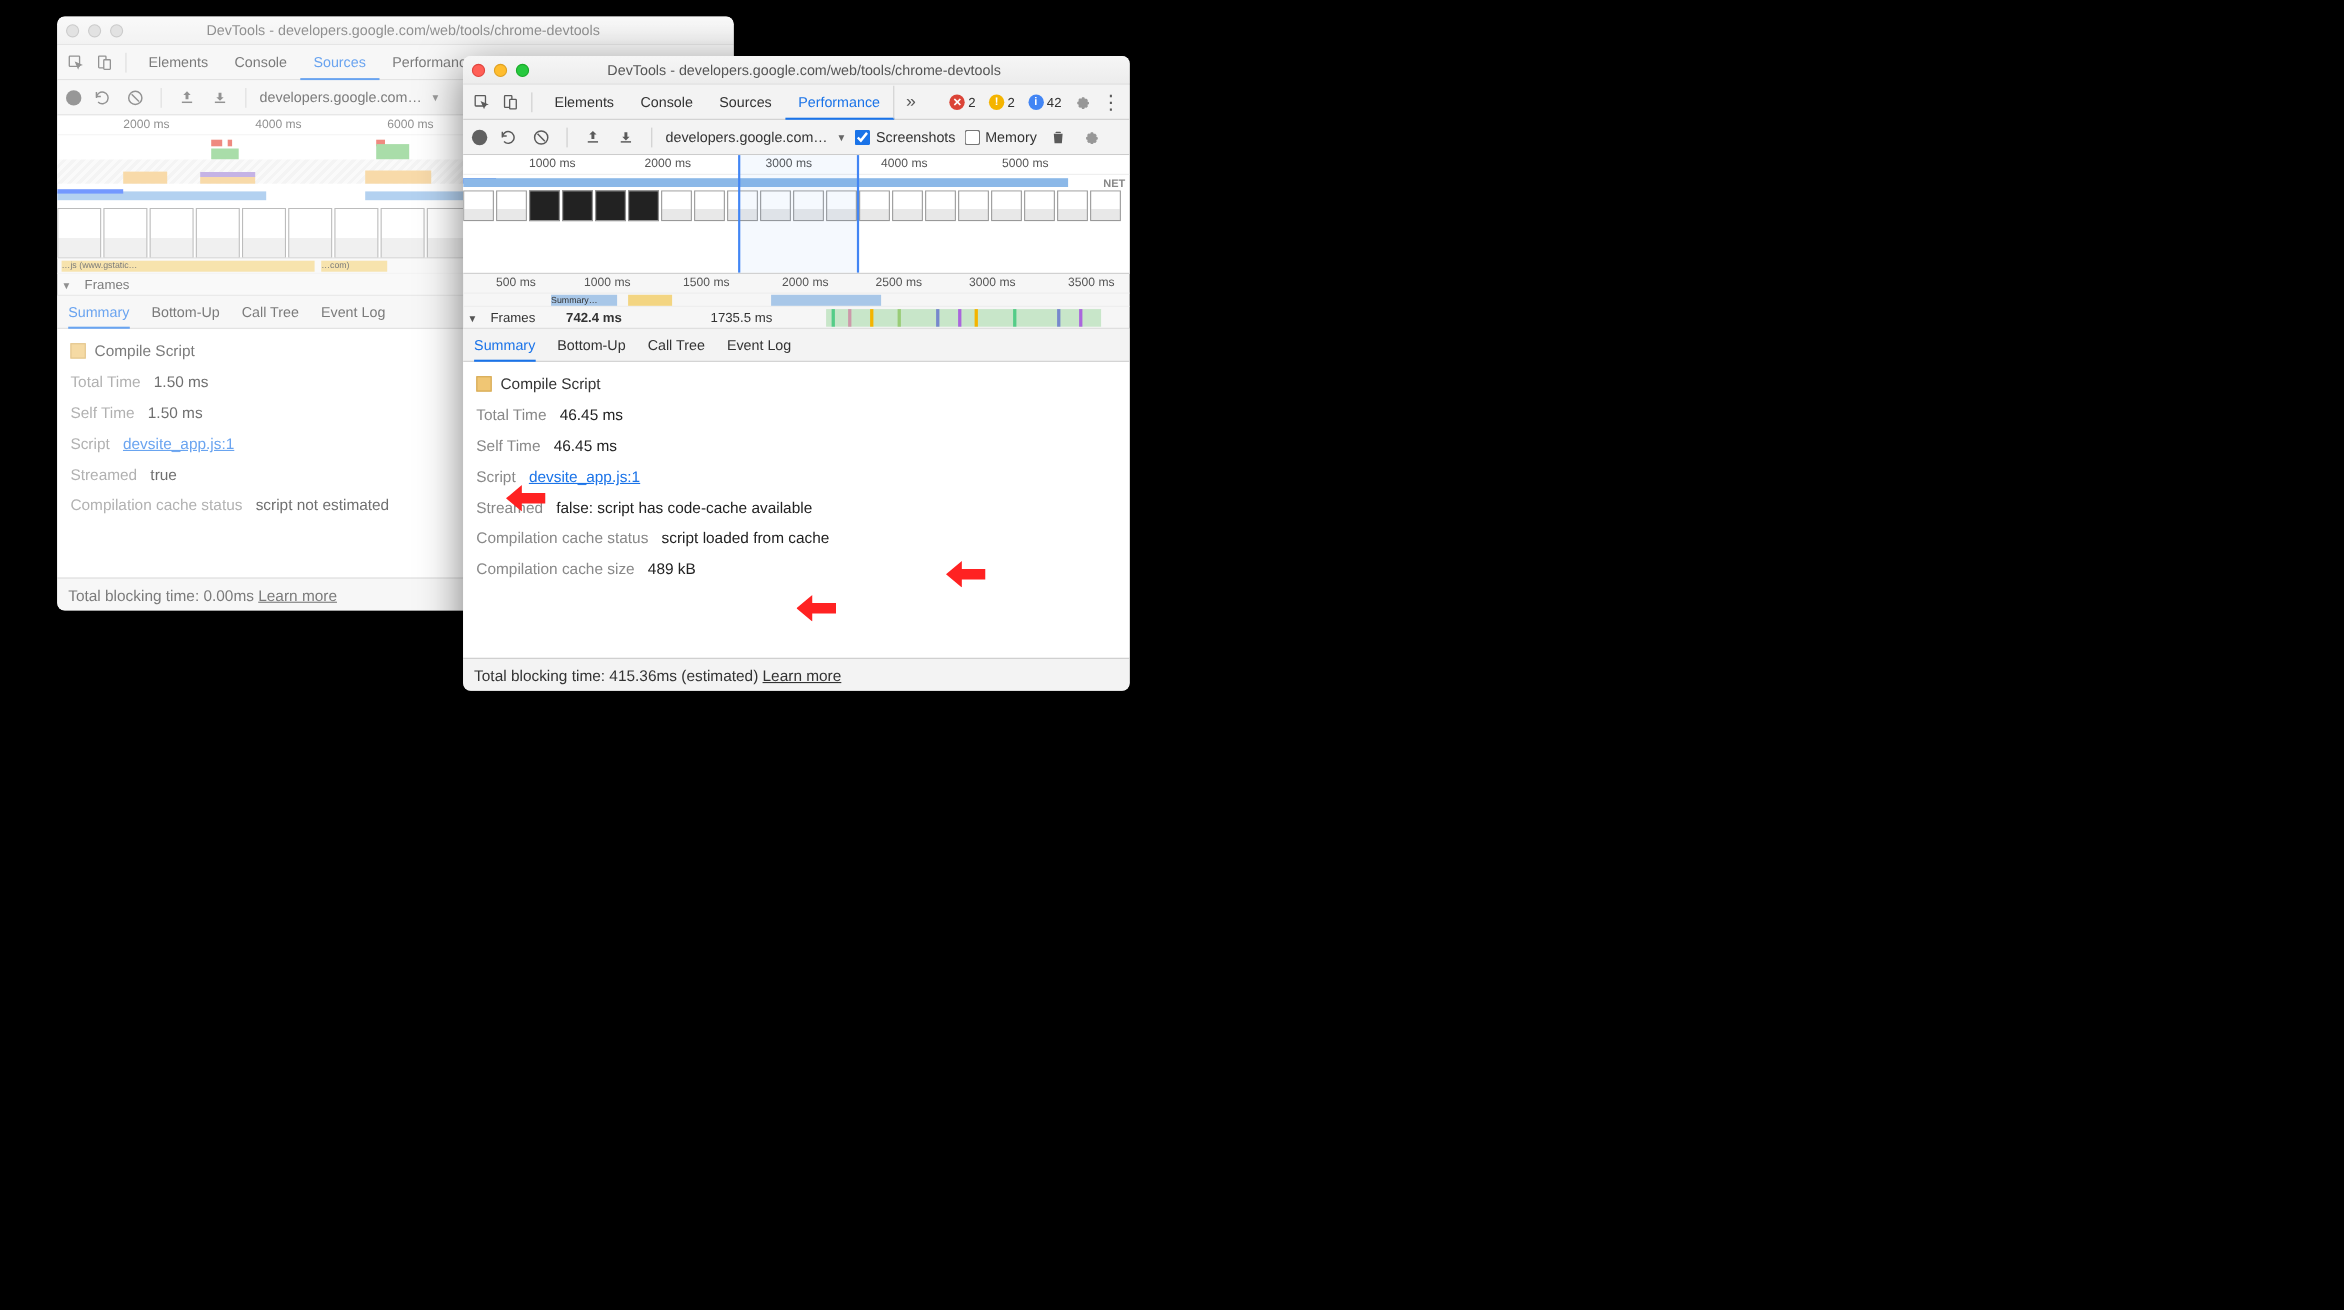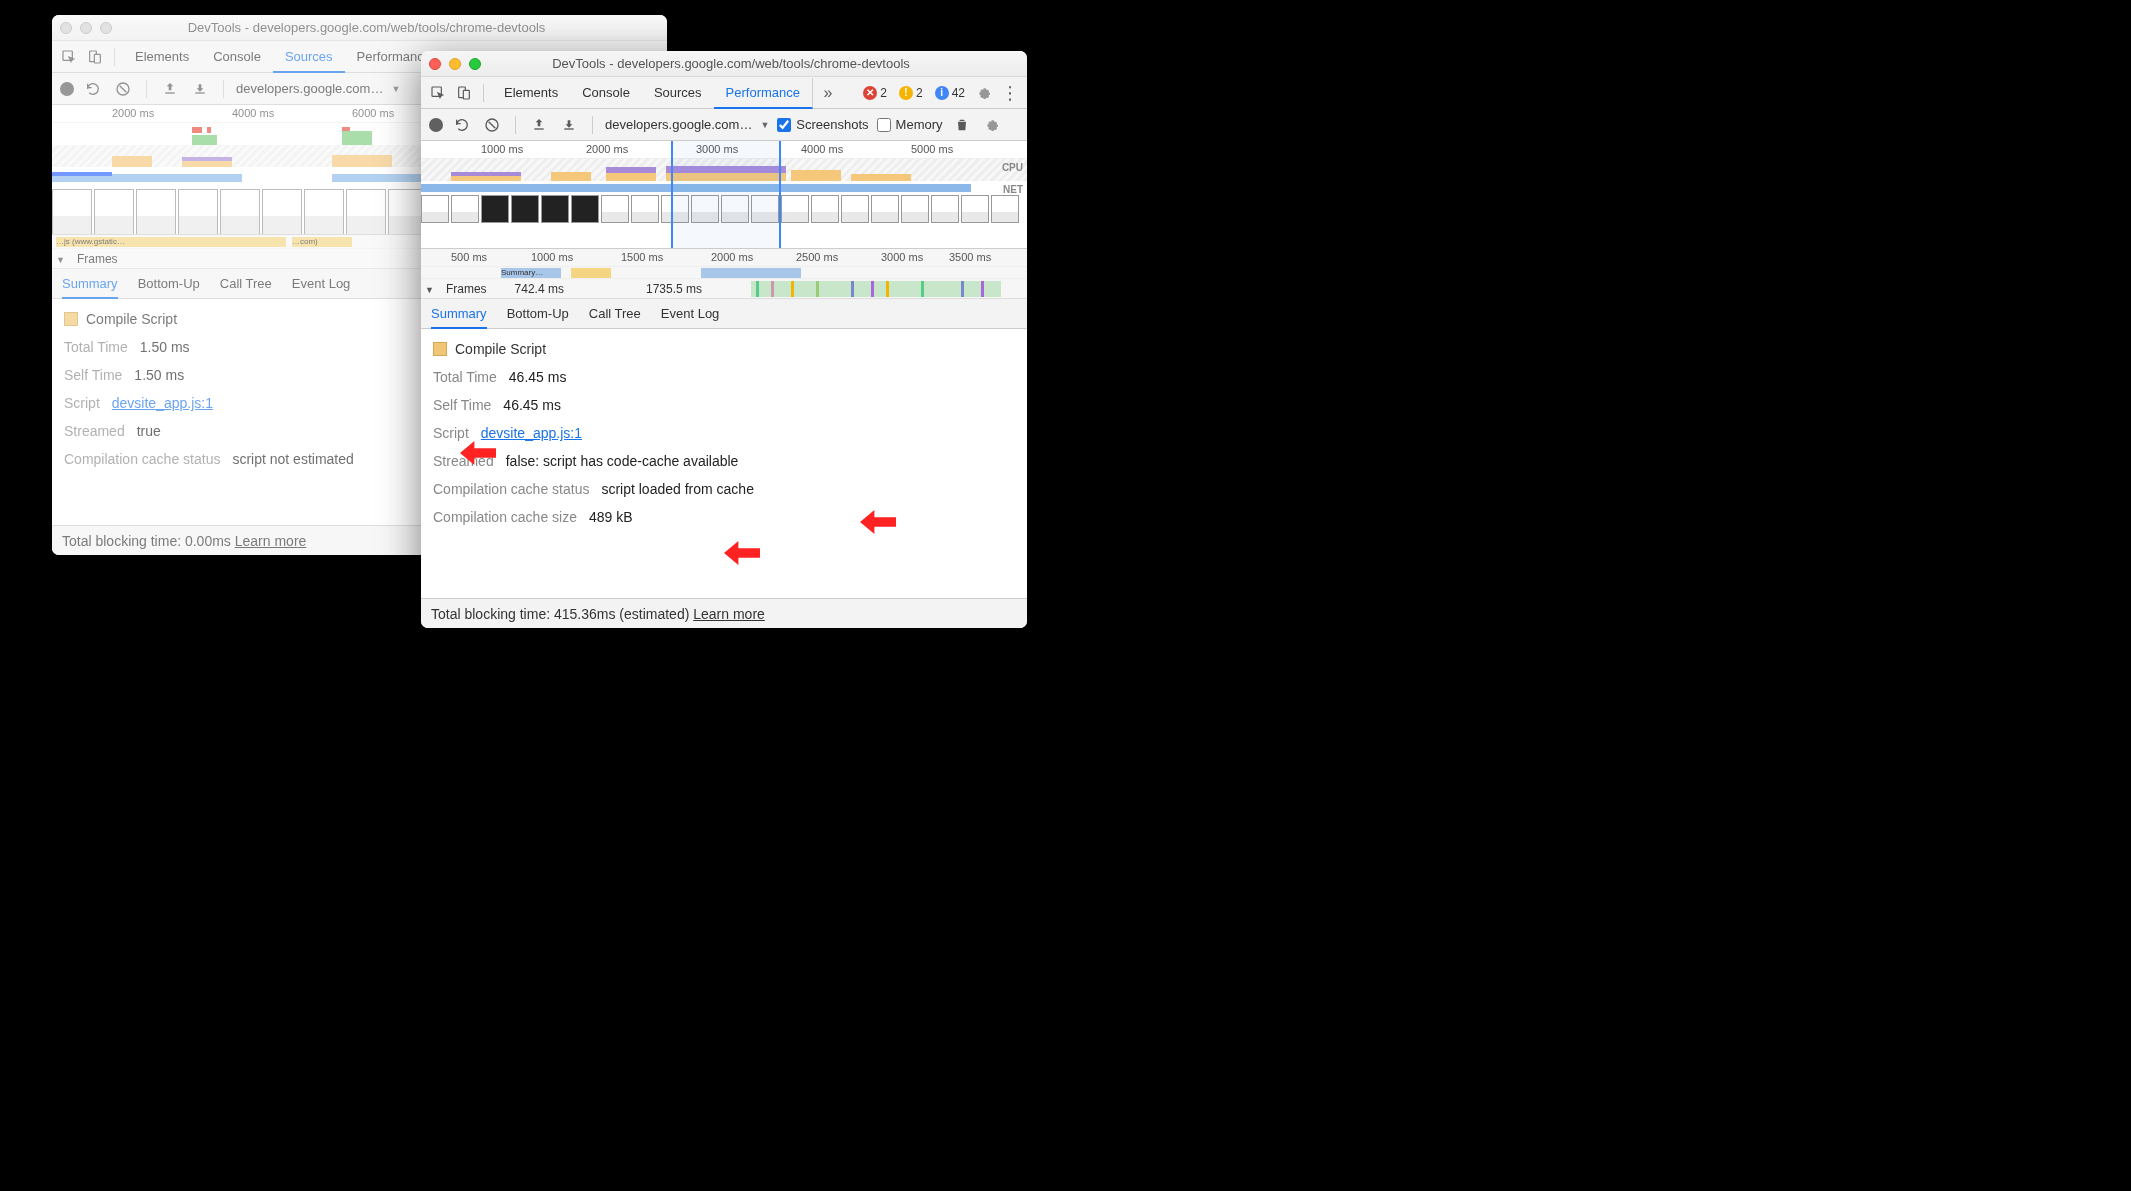"CPU" div.cpu-row { html: <div> <div></div> <div></div> <div></div> <div></div> <div></div> <div></div> <div>CPU</div> </div> -> none }
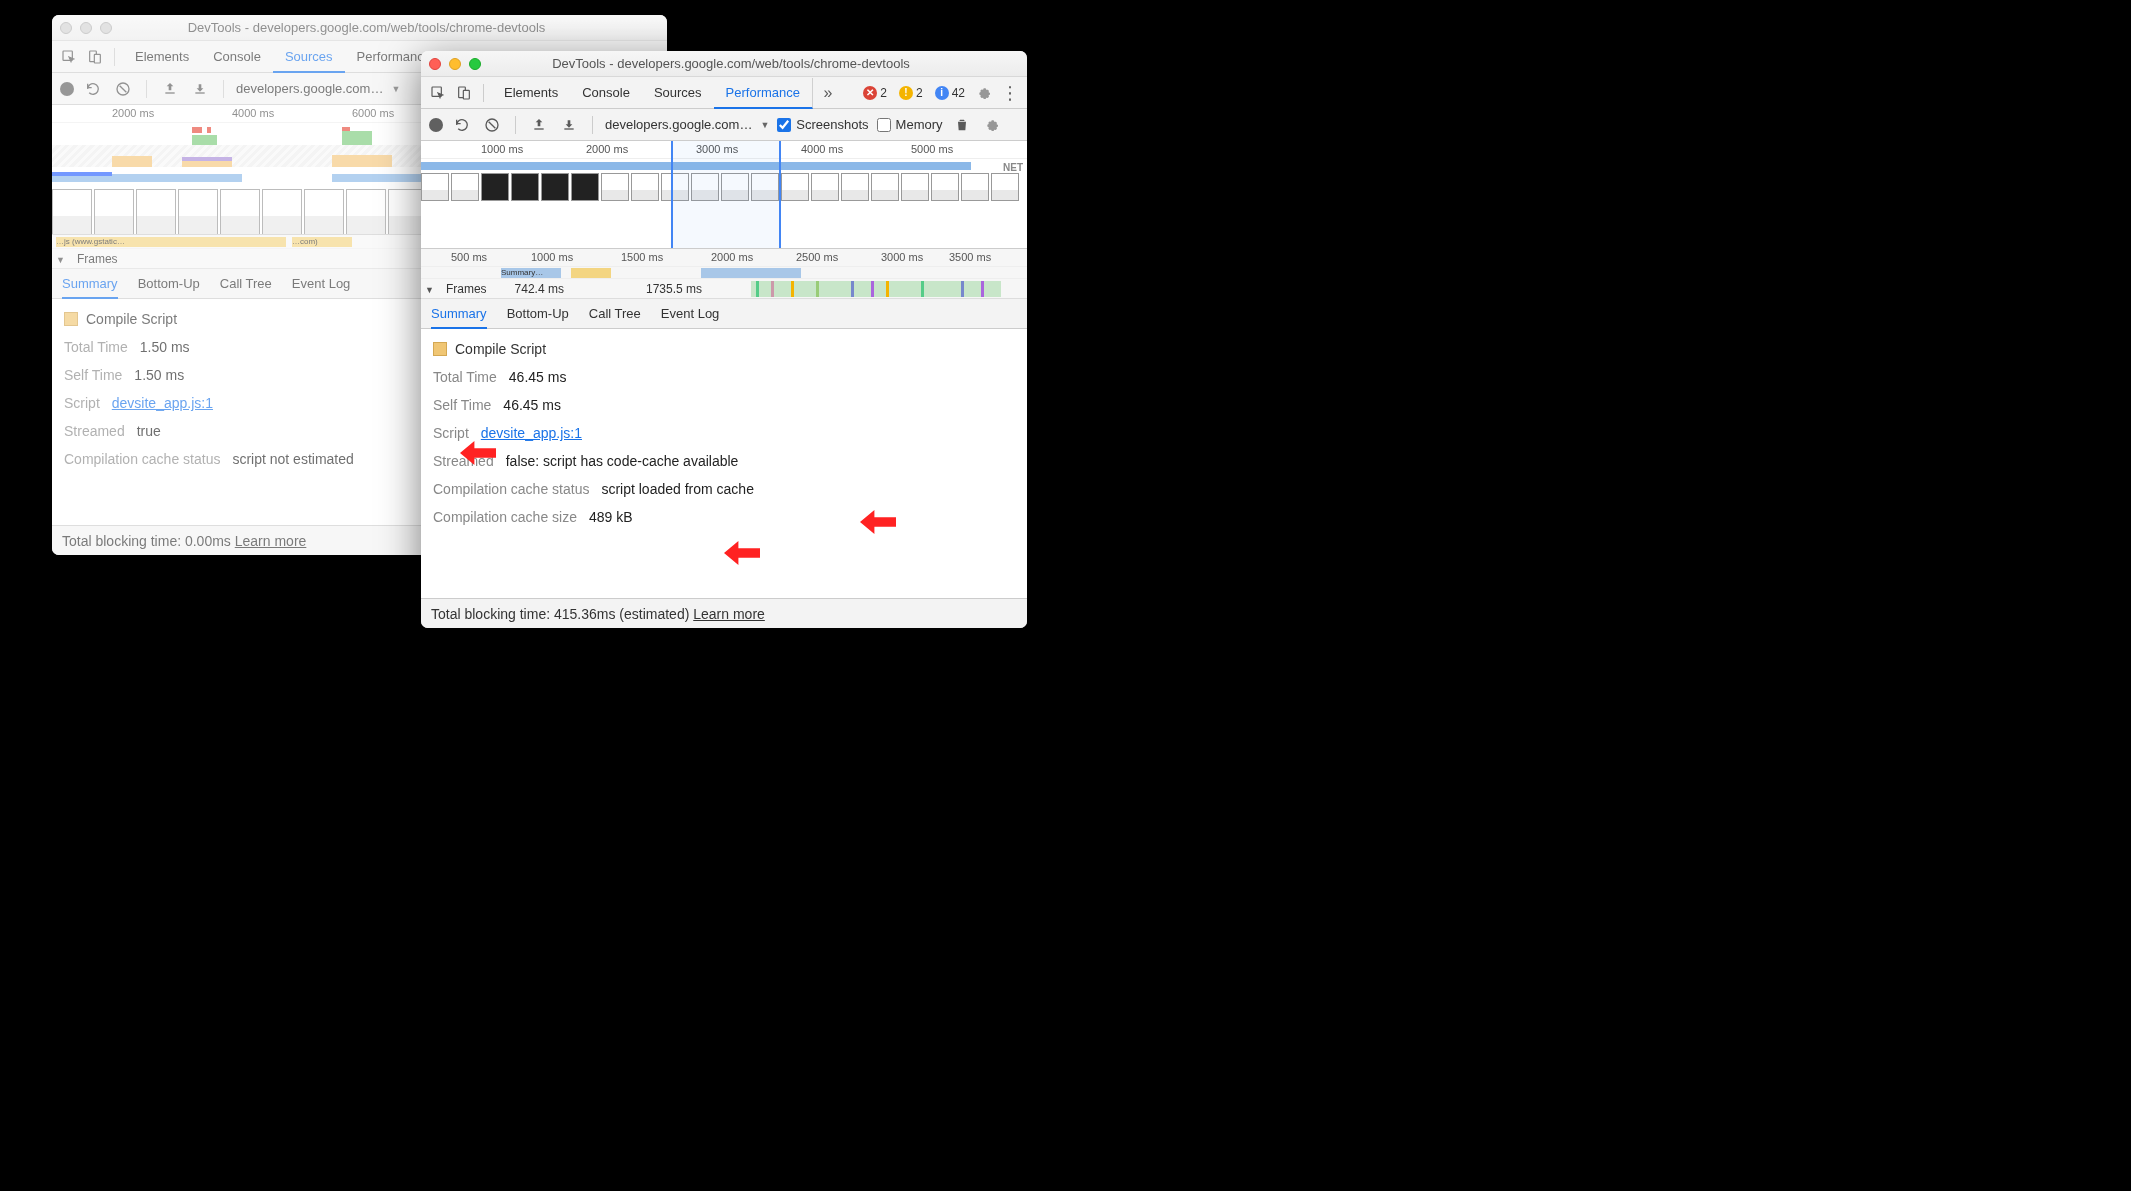"3500 ms" span.ruler-tick { left: 528px -> 550px }
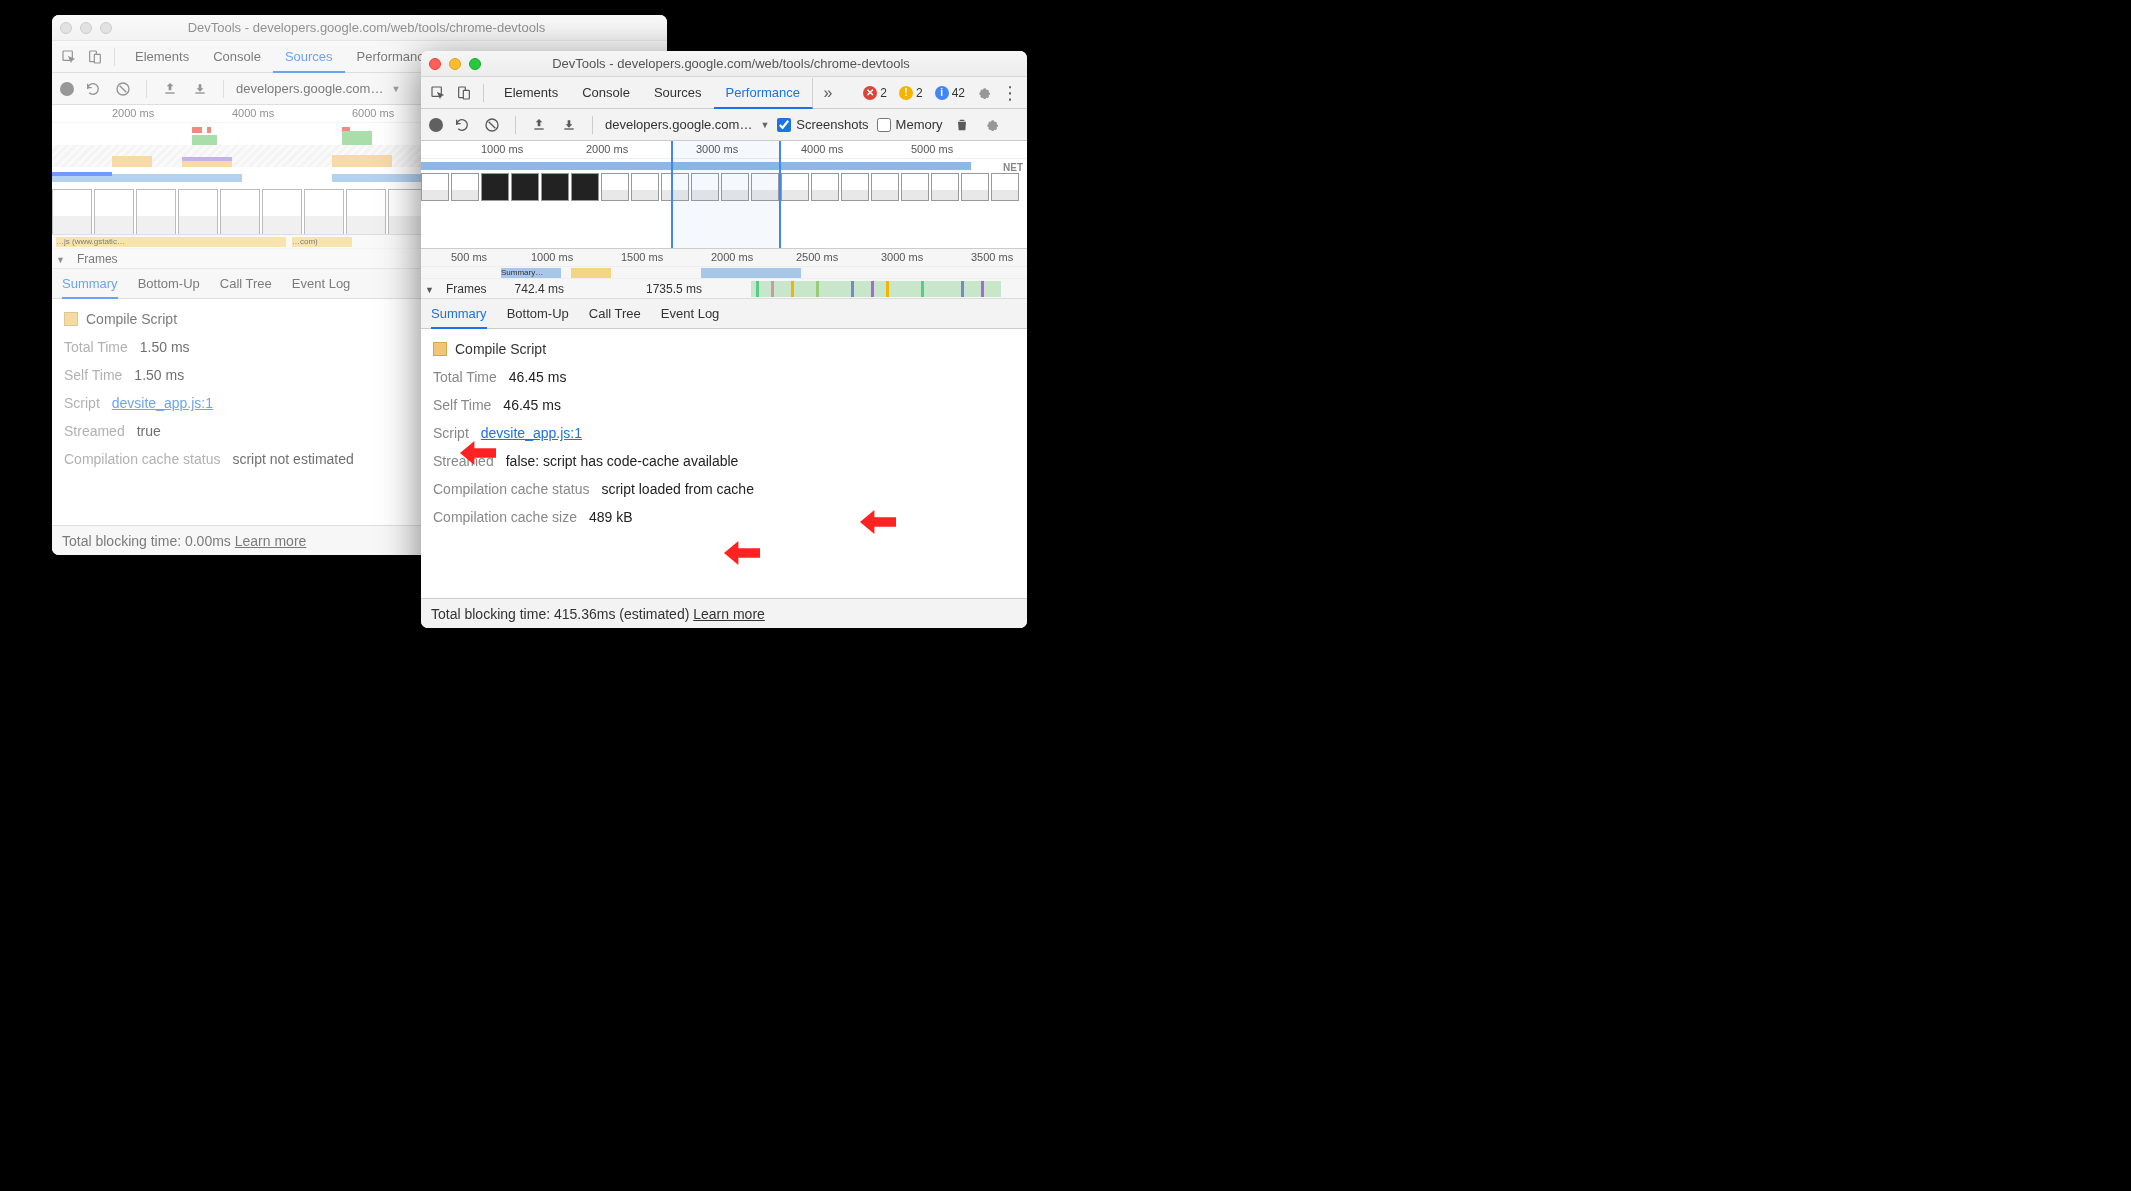"742.4 ms" span { font-weight: none -> bold }
